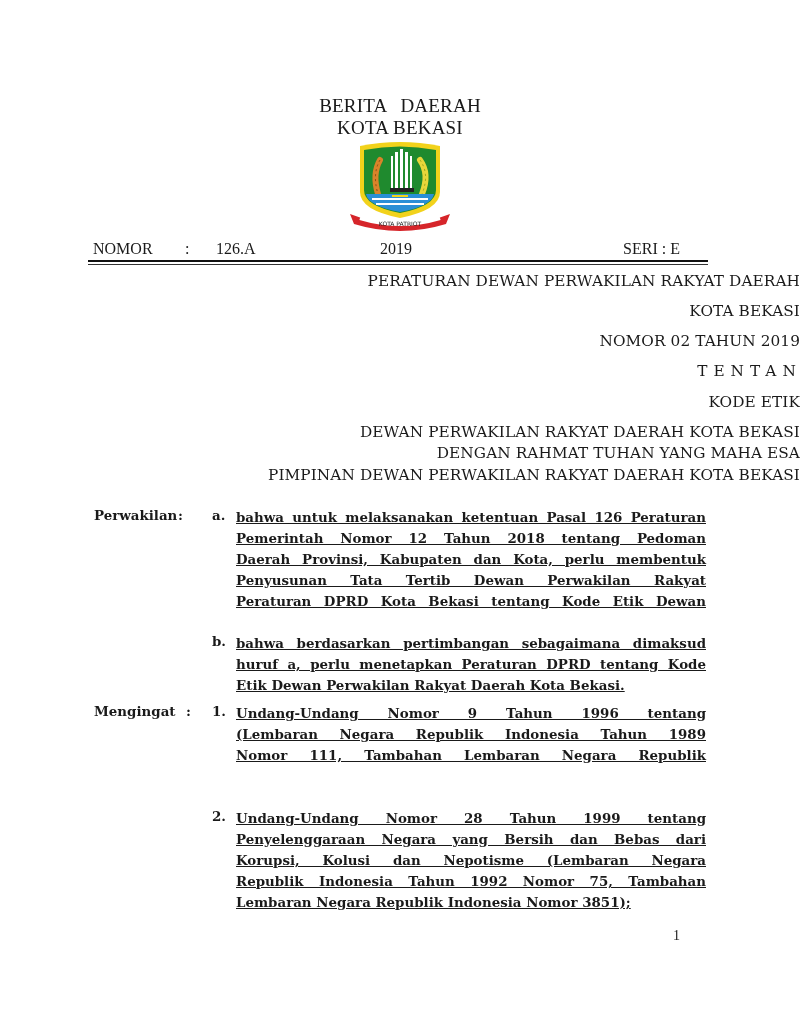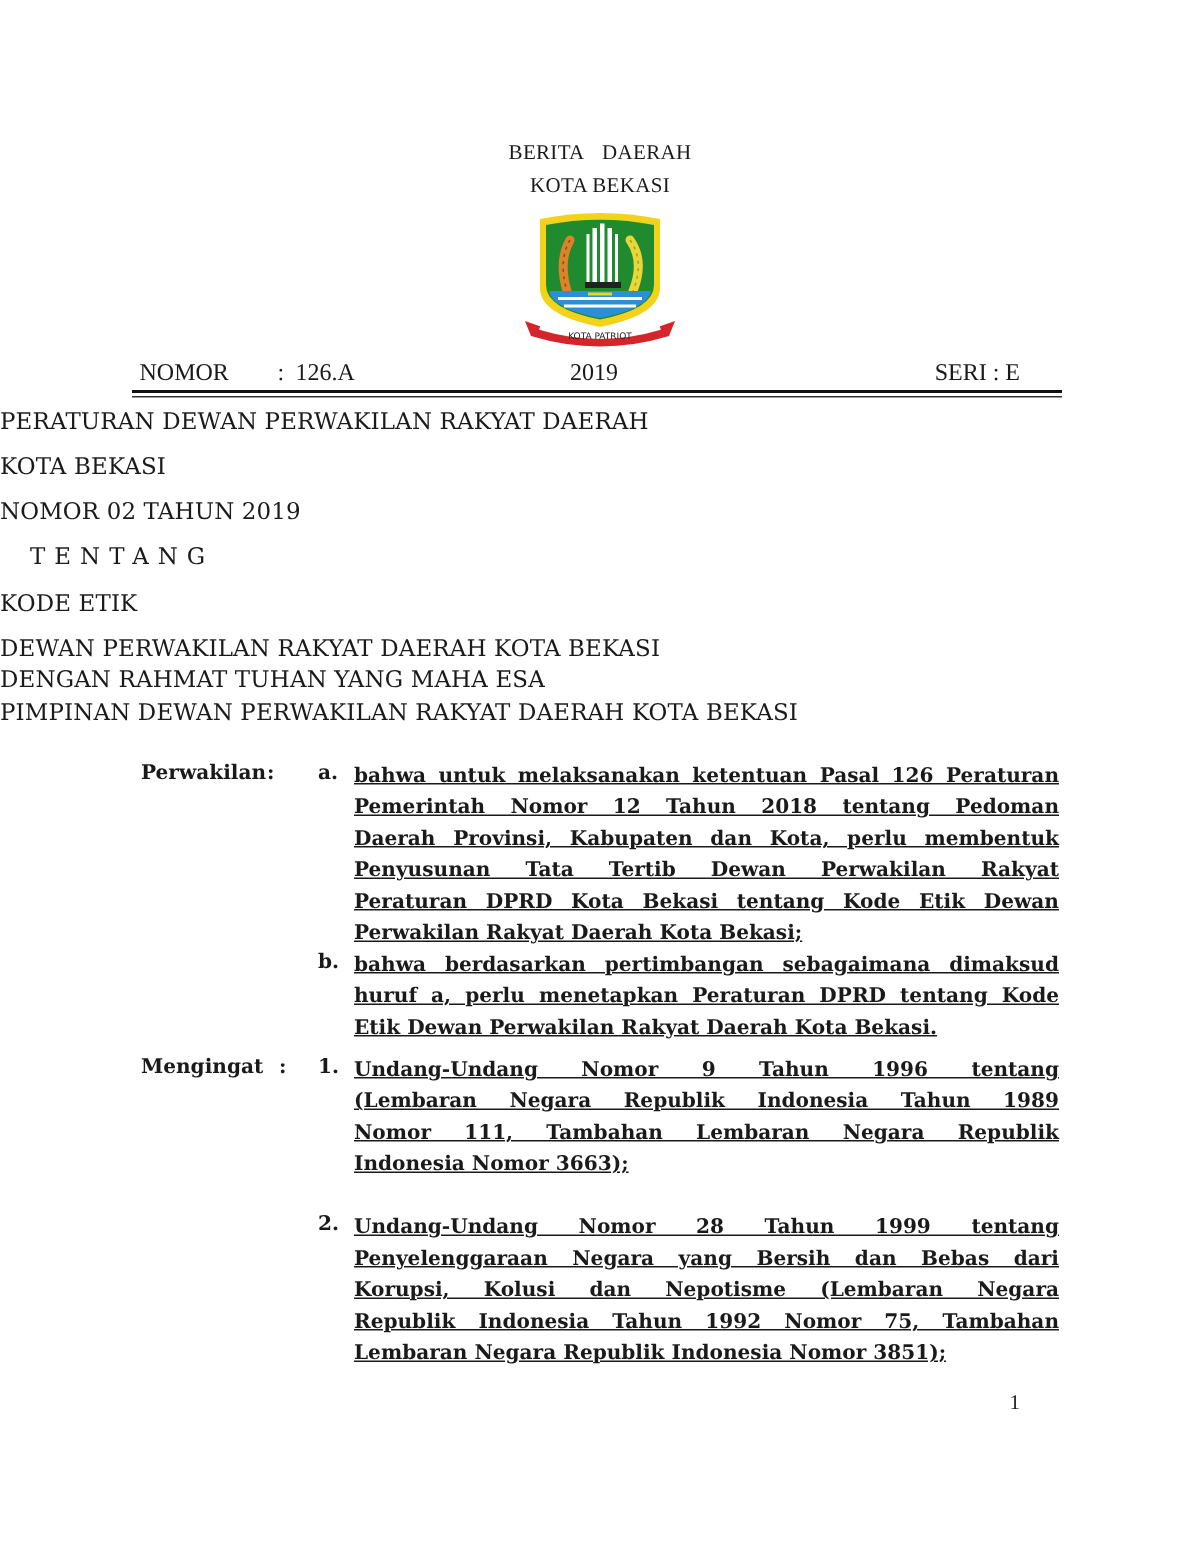"BERITA DAERAH" .masthead { font-size: 14px -> 19px }
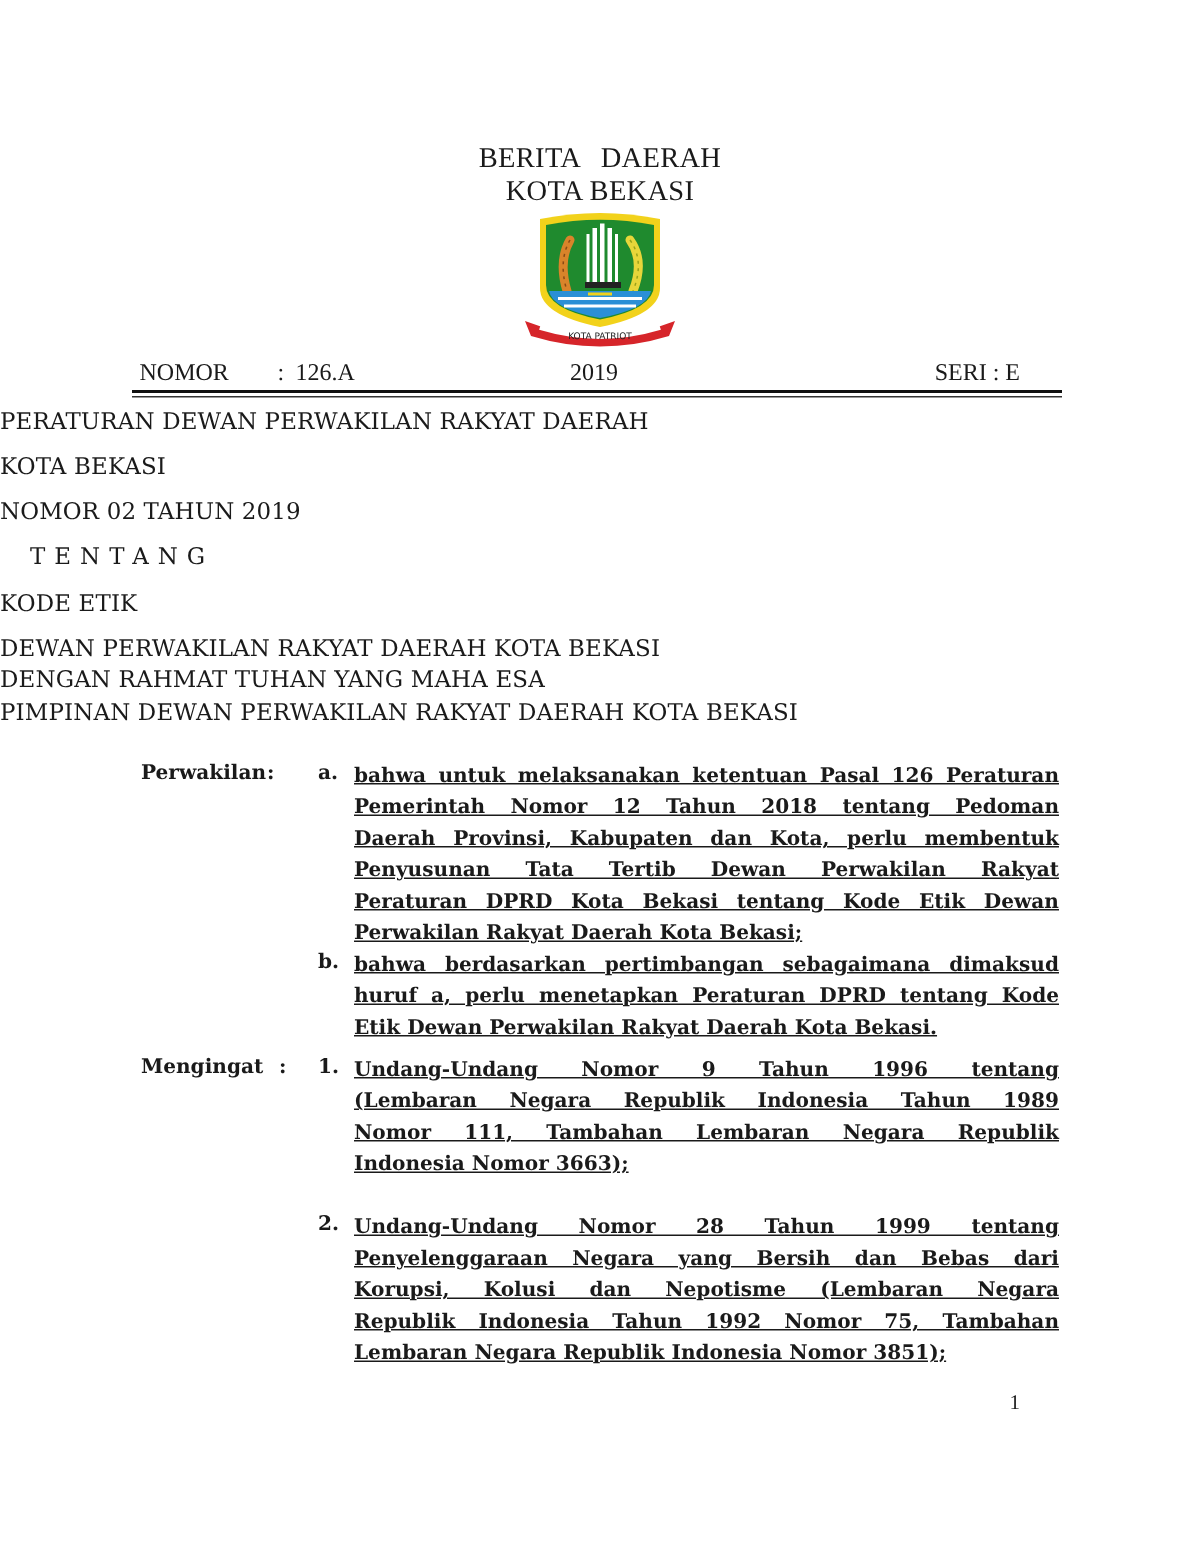"126.A" .nomor-row .num { left: 104px -> 123px }
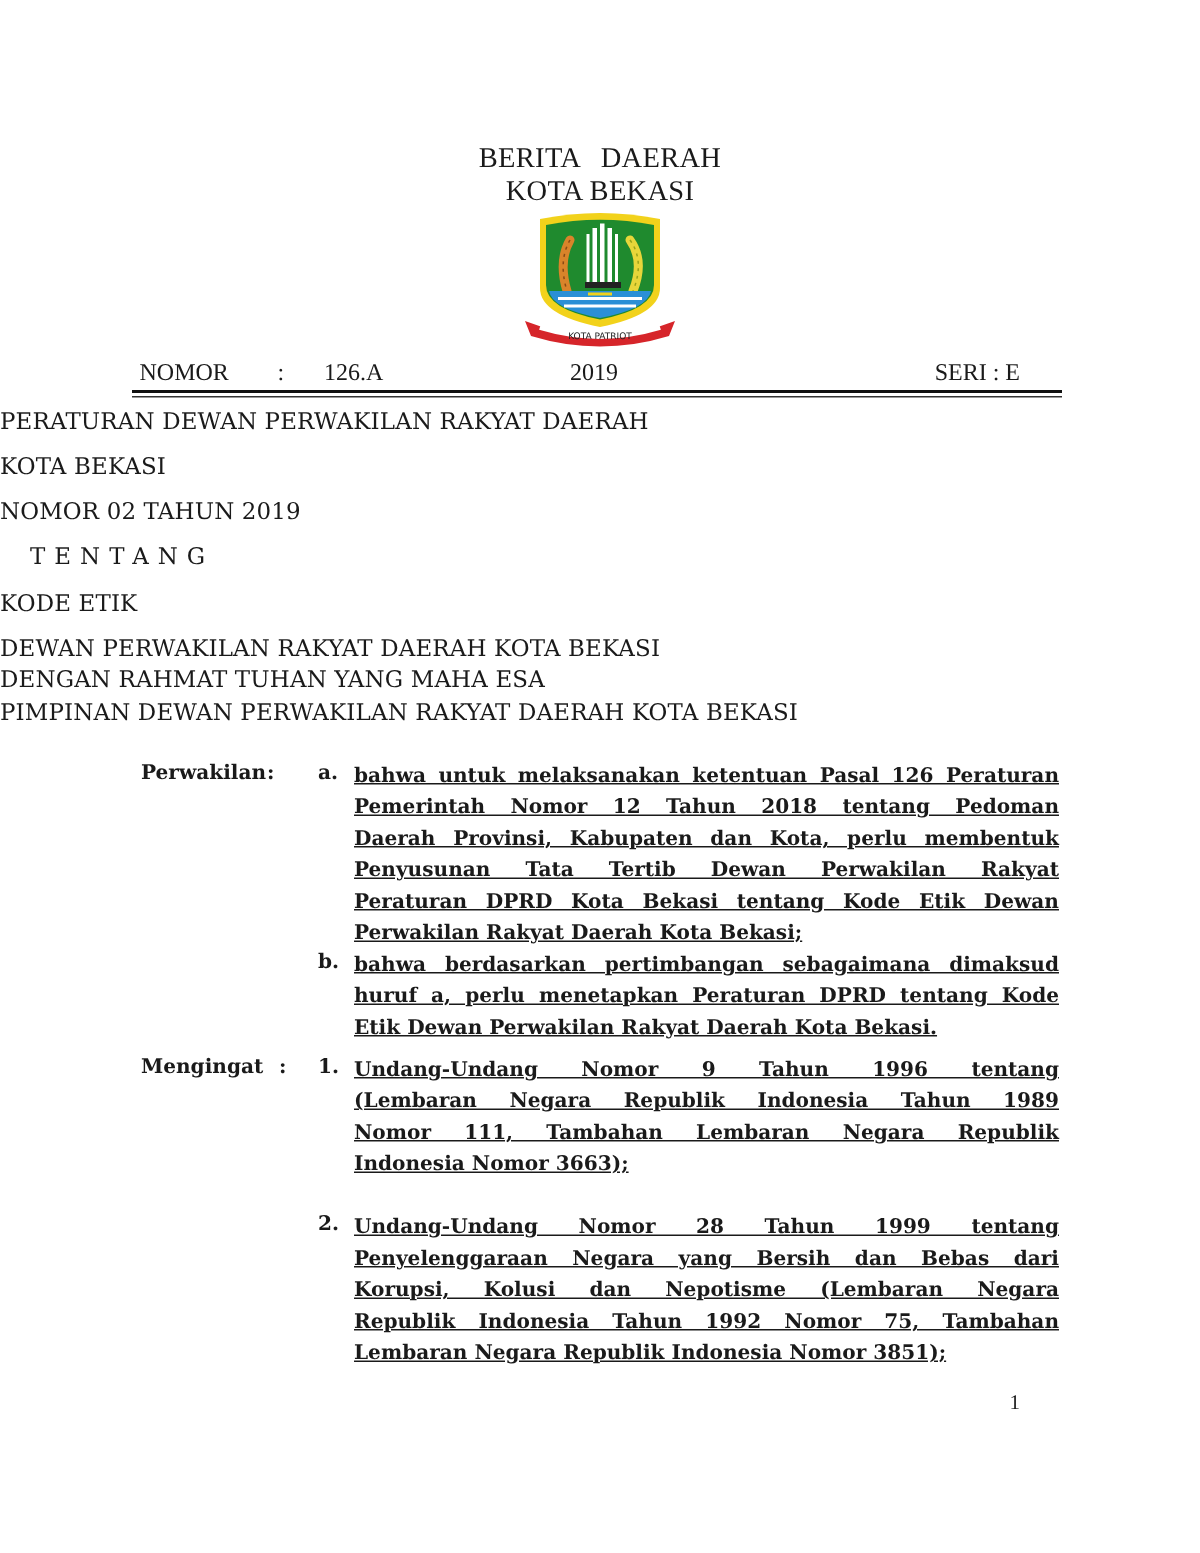"PERATURAN DEWAN PERWAKILAN RAKYAT DAERAH" .title { text-align: left -> right }
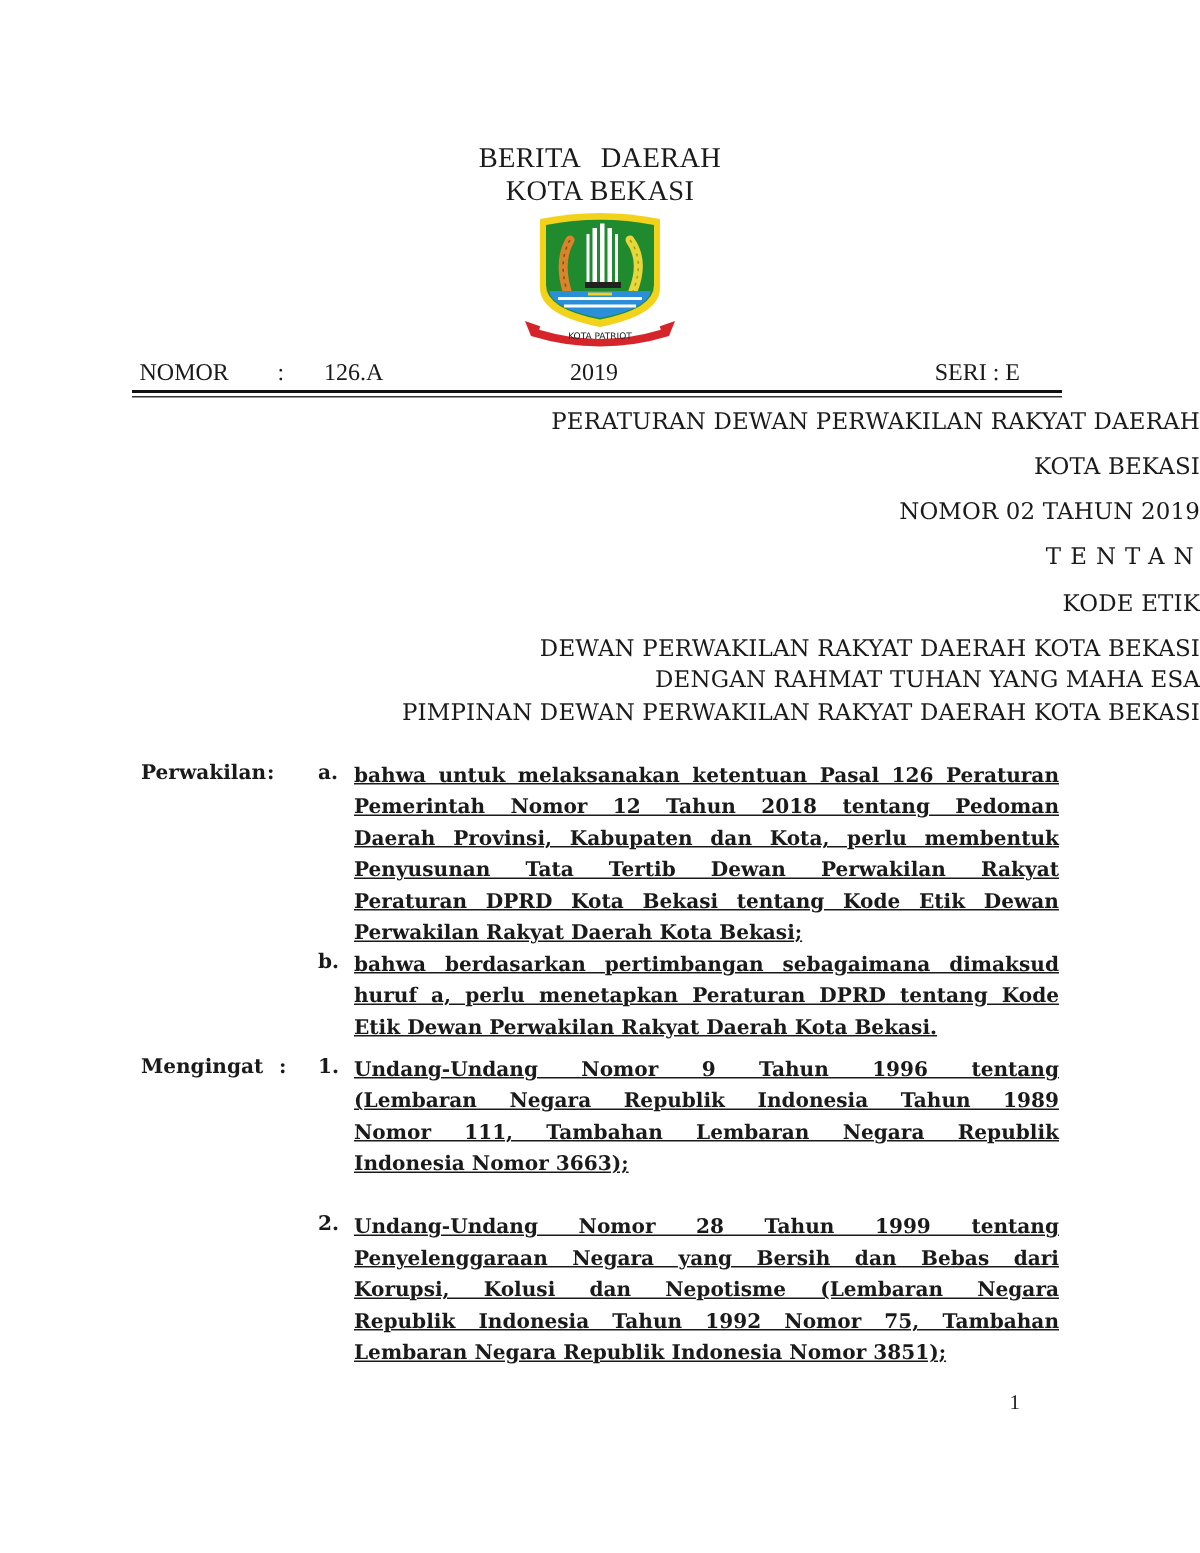"Perwakilan Rakyat Daerah Kota Bekasi;" span.line { html: <span>Perwakilan Rakyat Daerah Kota Bekasi;</span> -> none }
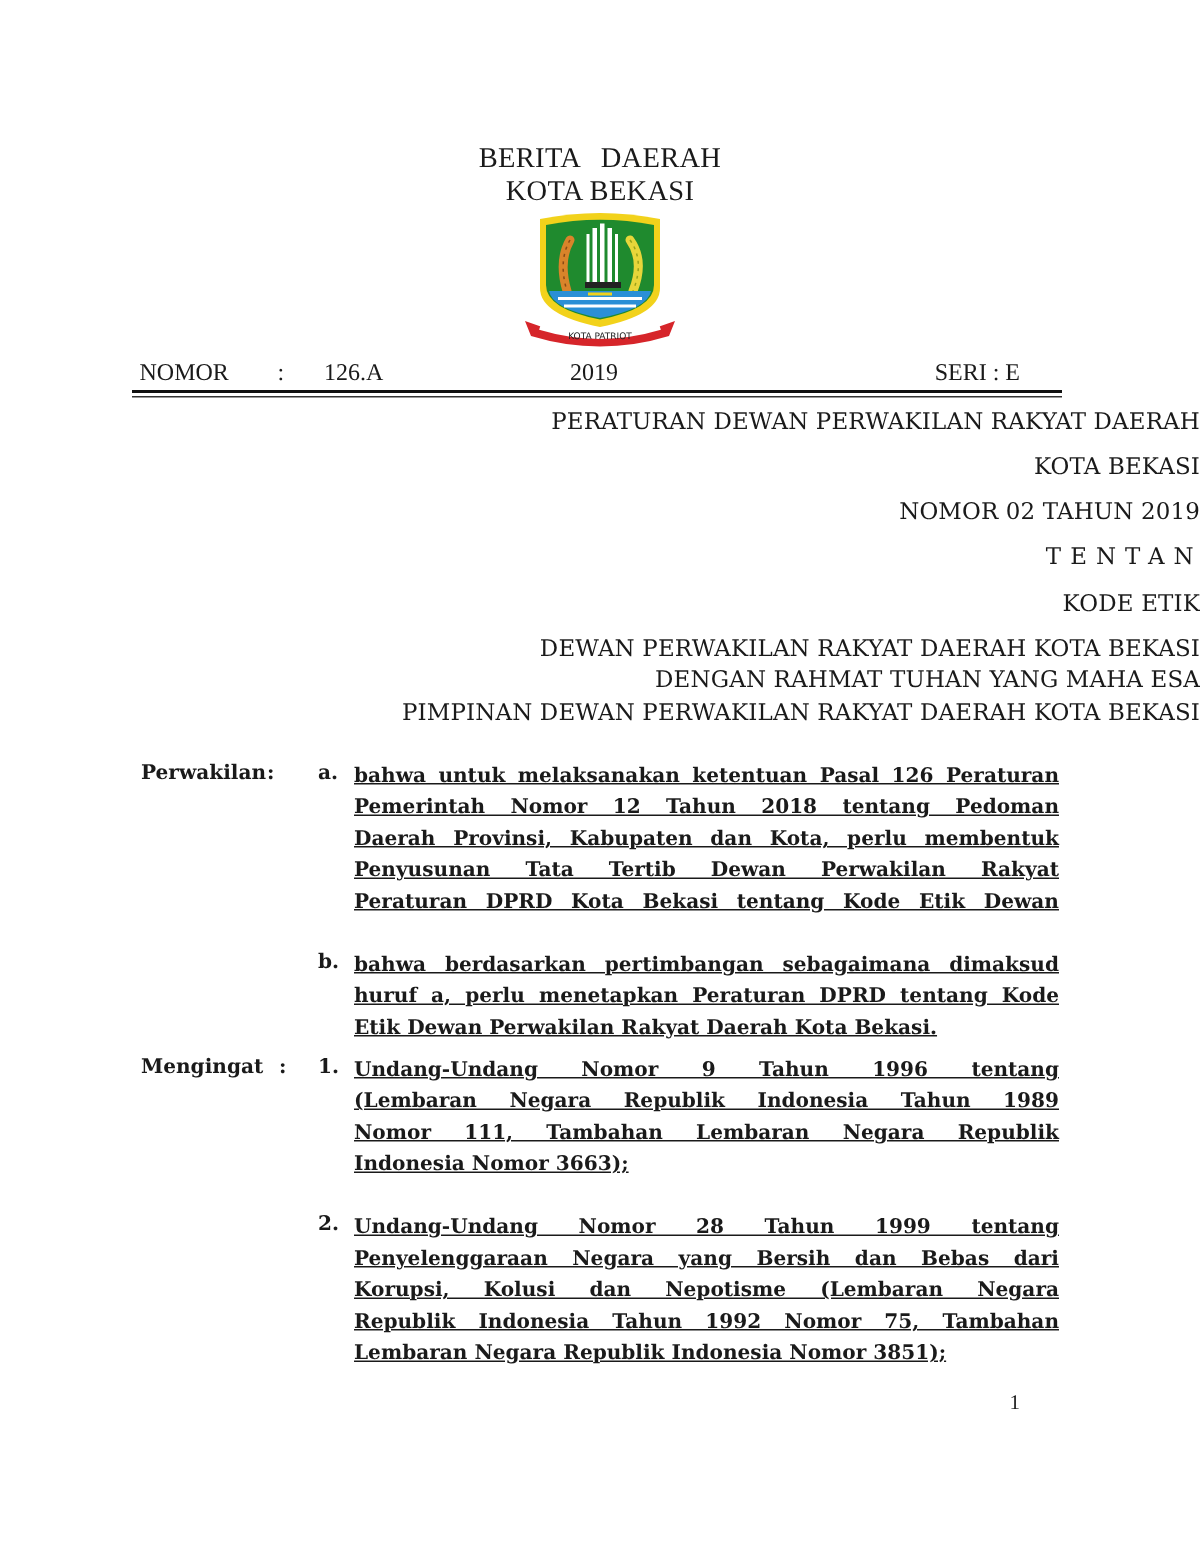"Indonesia Nomor 3663);" span.line { html: <span>Indonesia Nomor 3663);</span> -> none }
